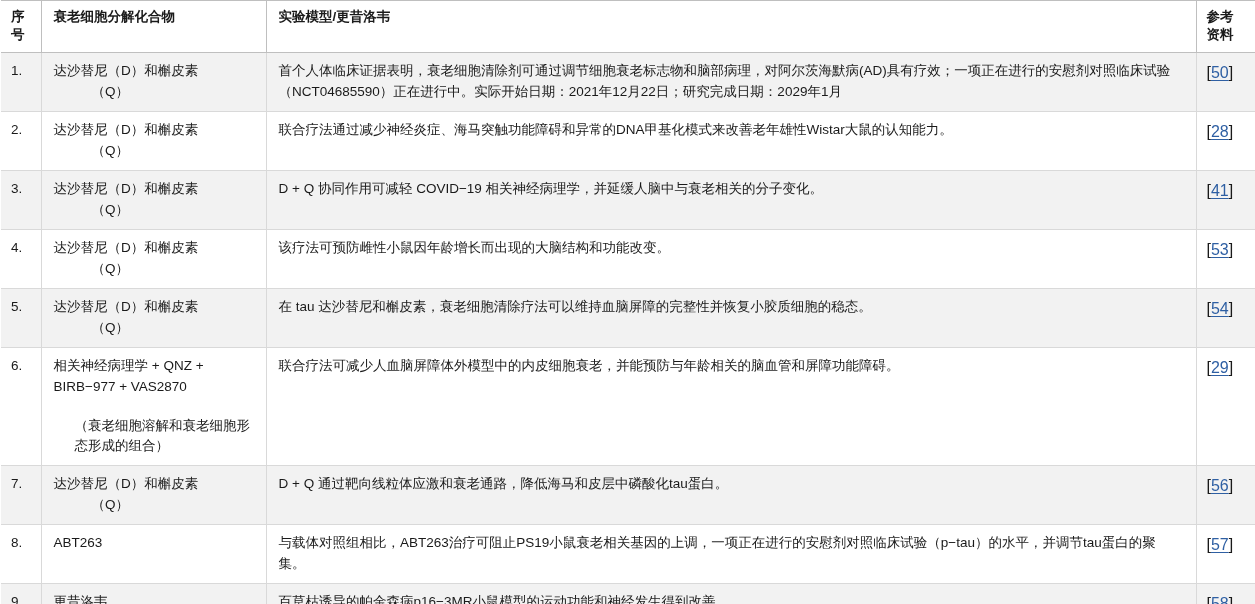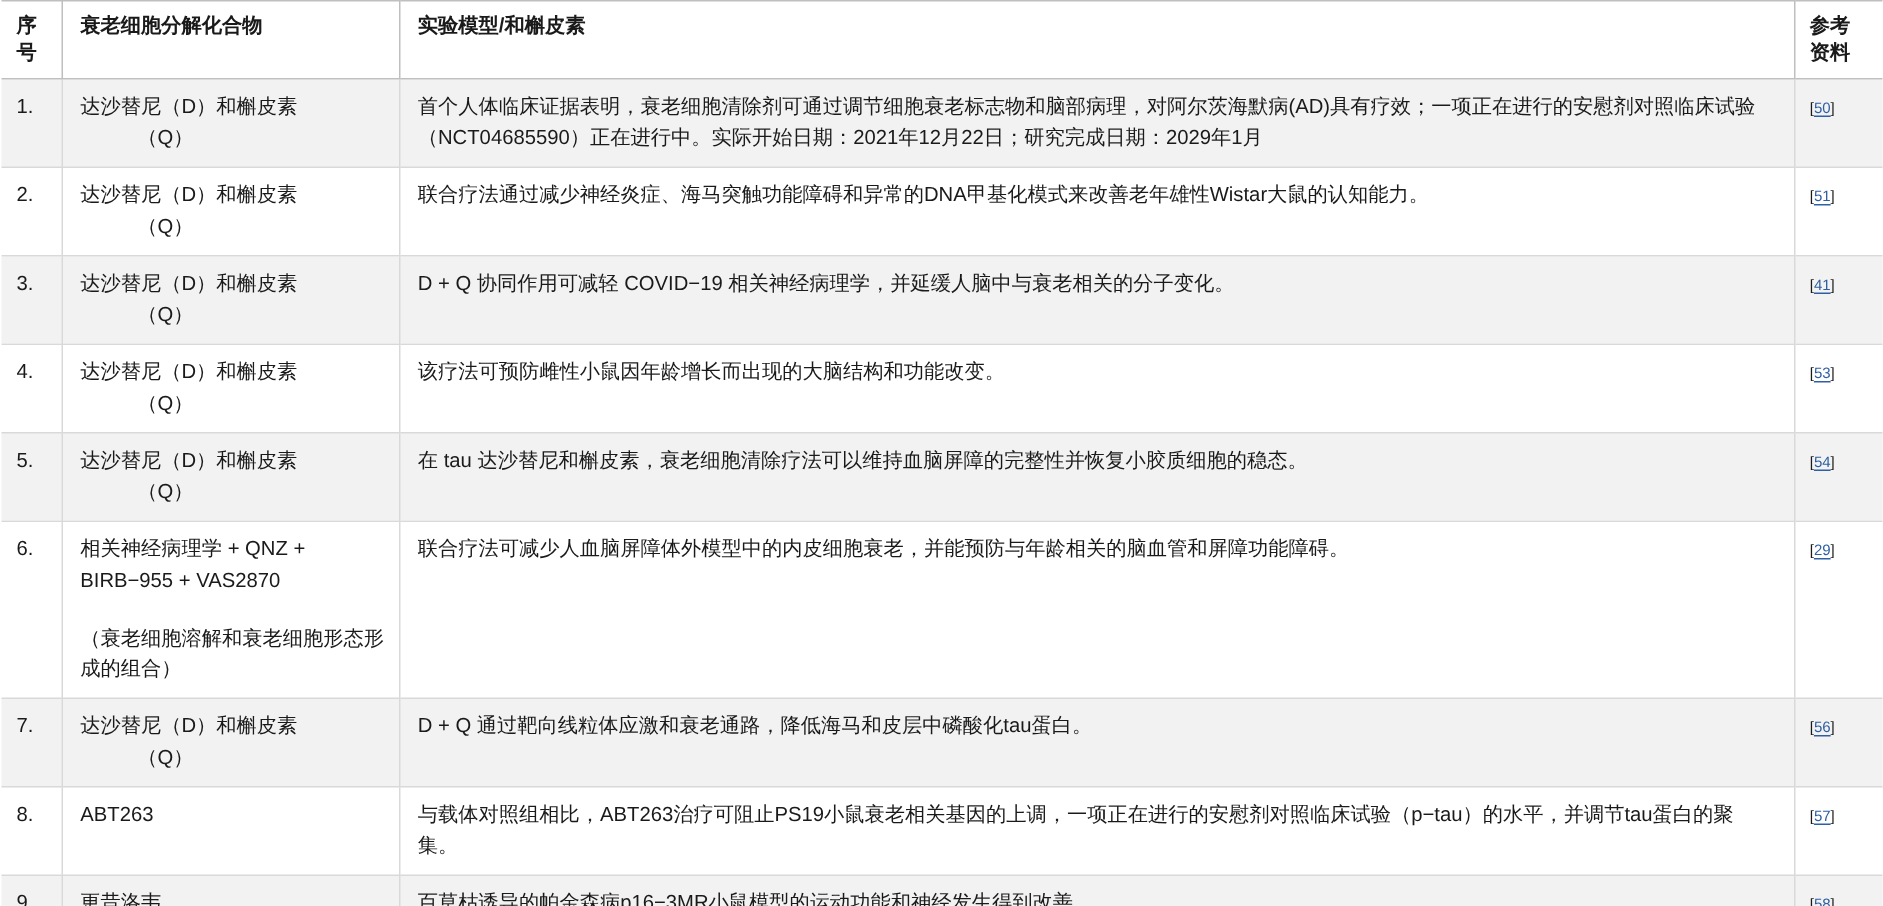"实验模型/和槲皮素" th.col-model { text: /和槲皮素 -> /更昔洛韦 }
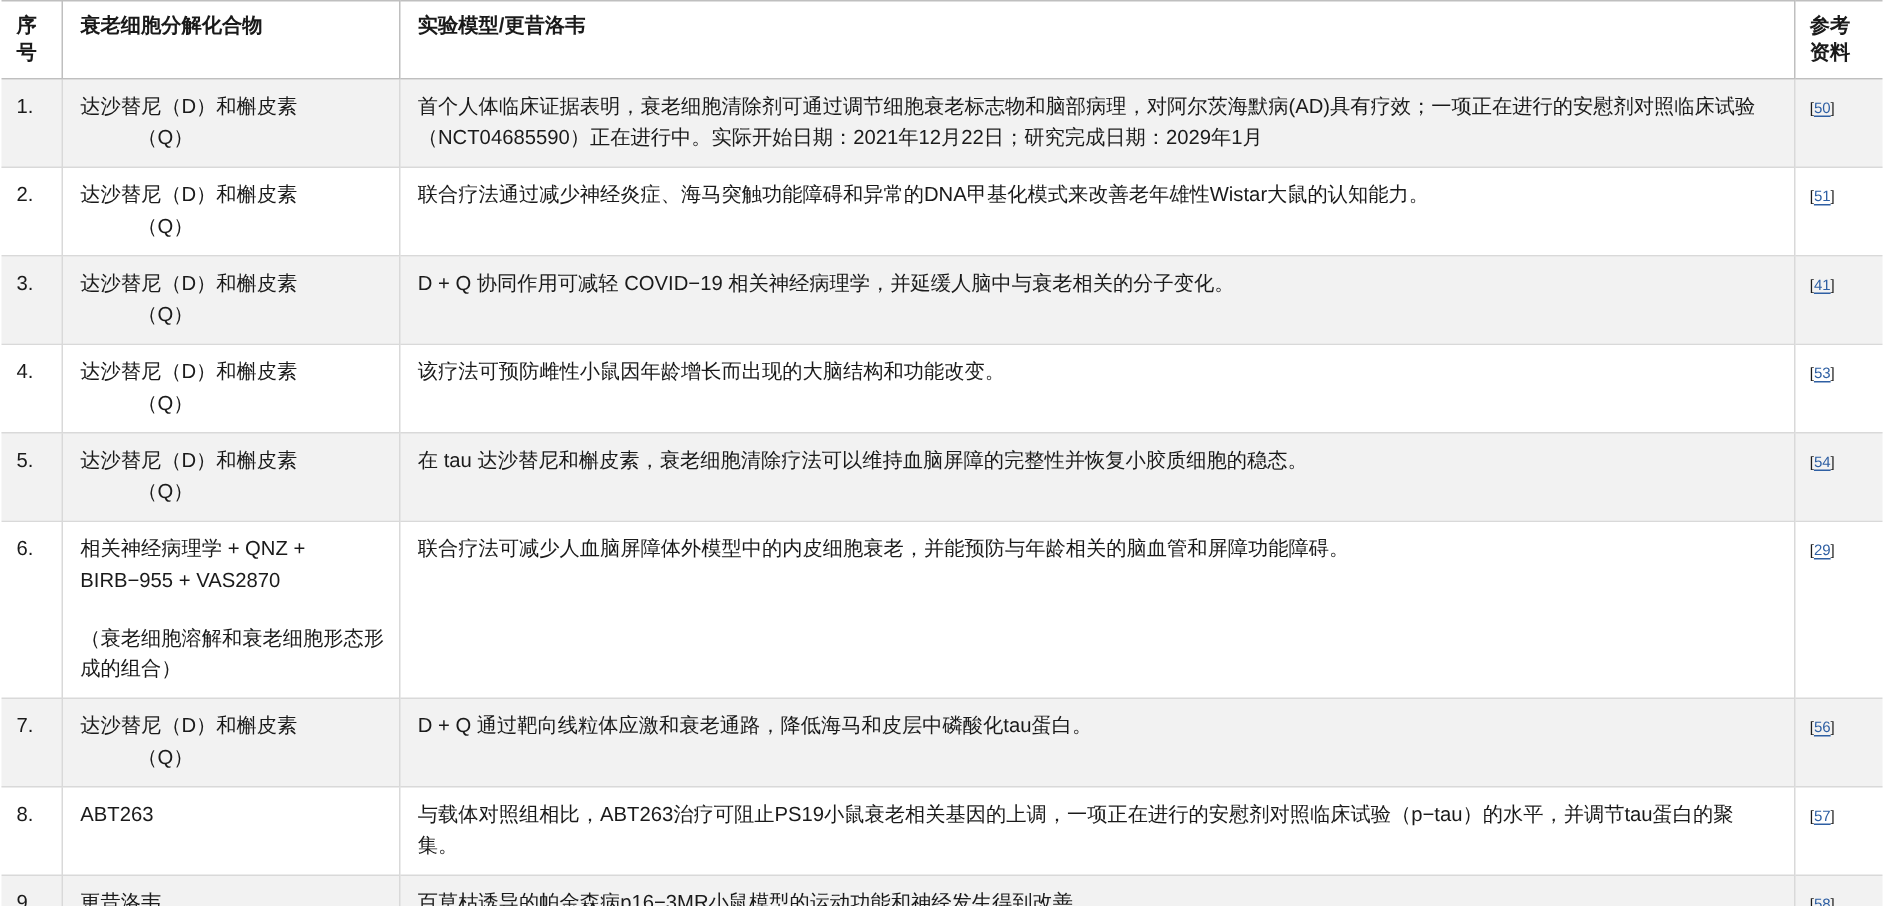"[50]" .ref-link { font-size: 10px -> 16px }
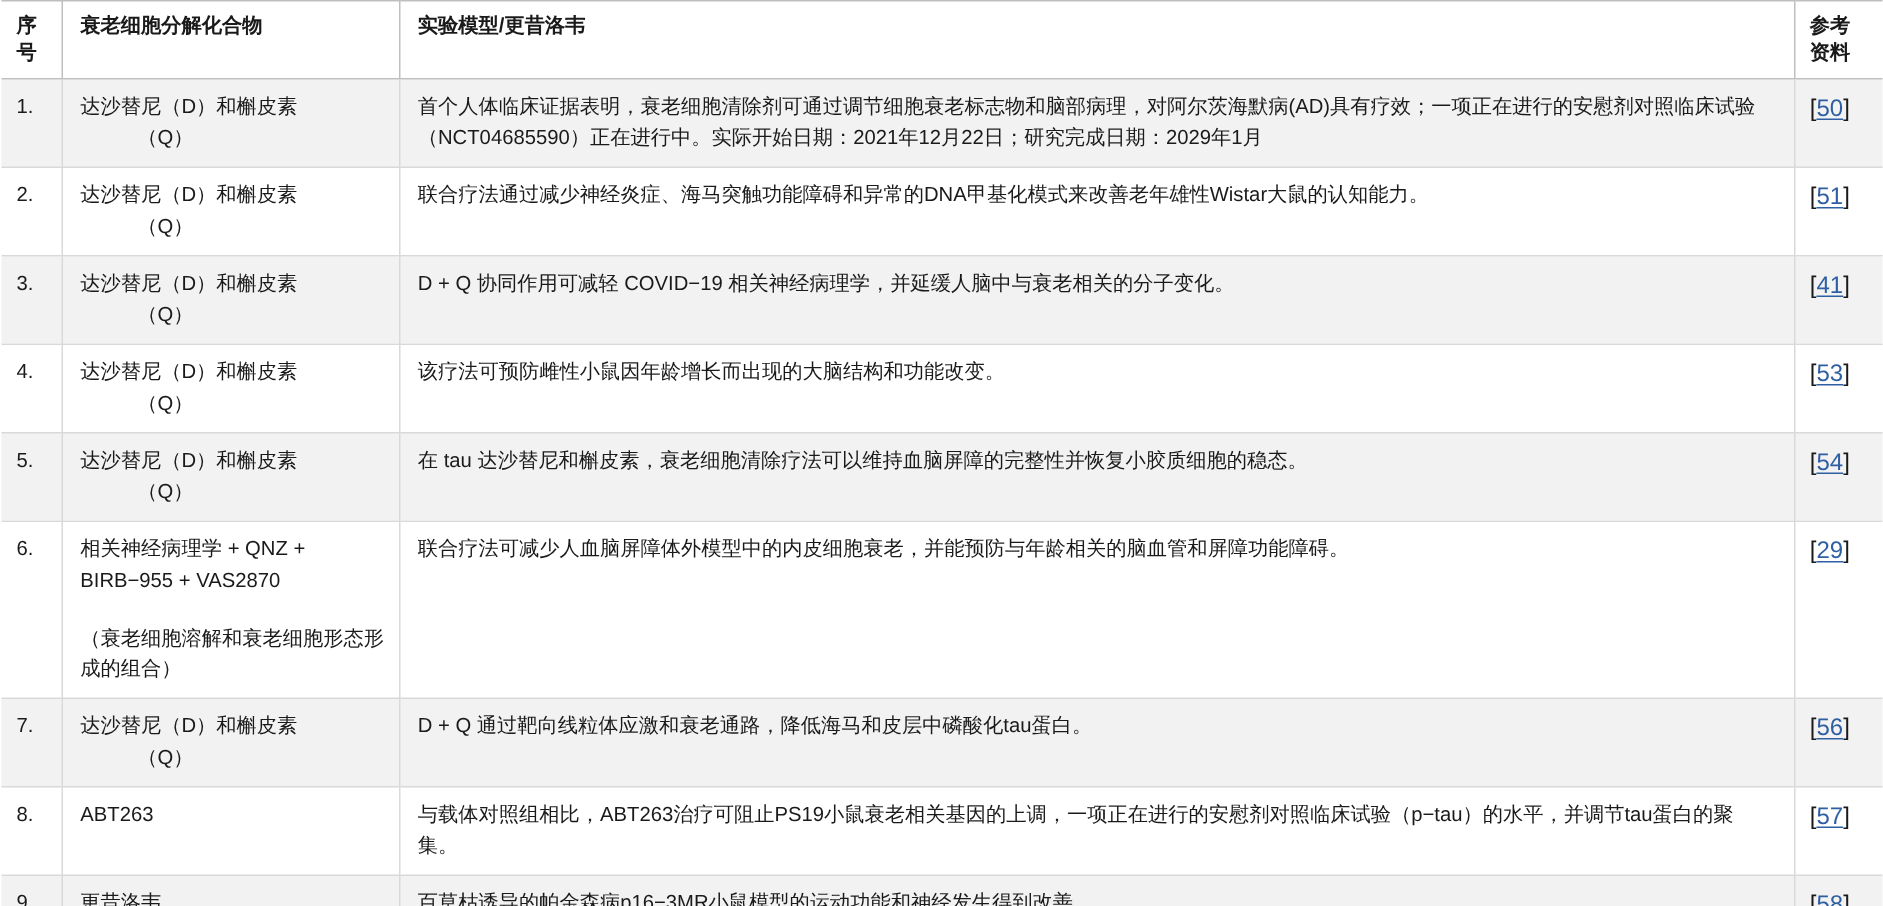"51" u { text: 51 -> 28 }
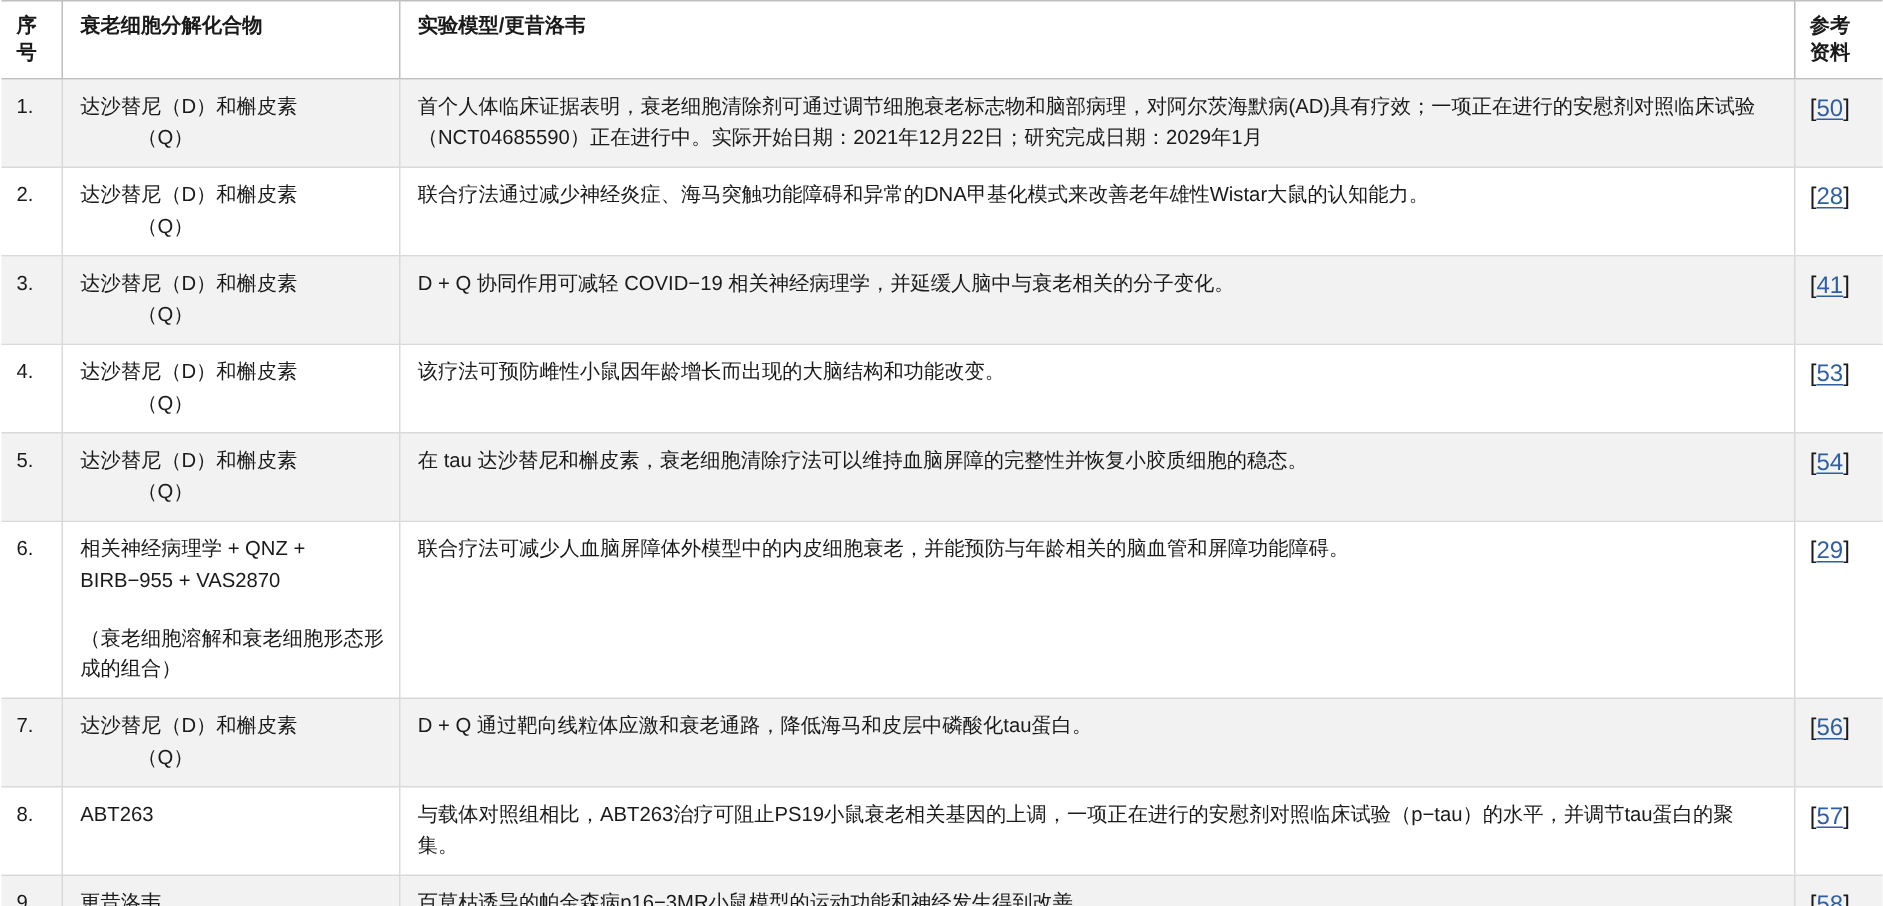"BIRB−955 + VAS2870" span.cmpd-sub { text: 955 -> 977 }
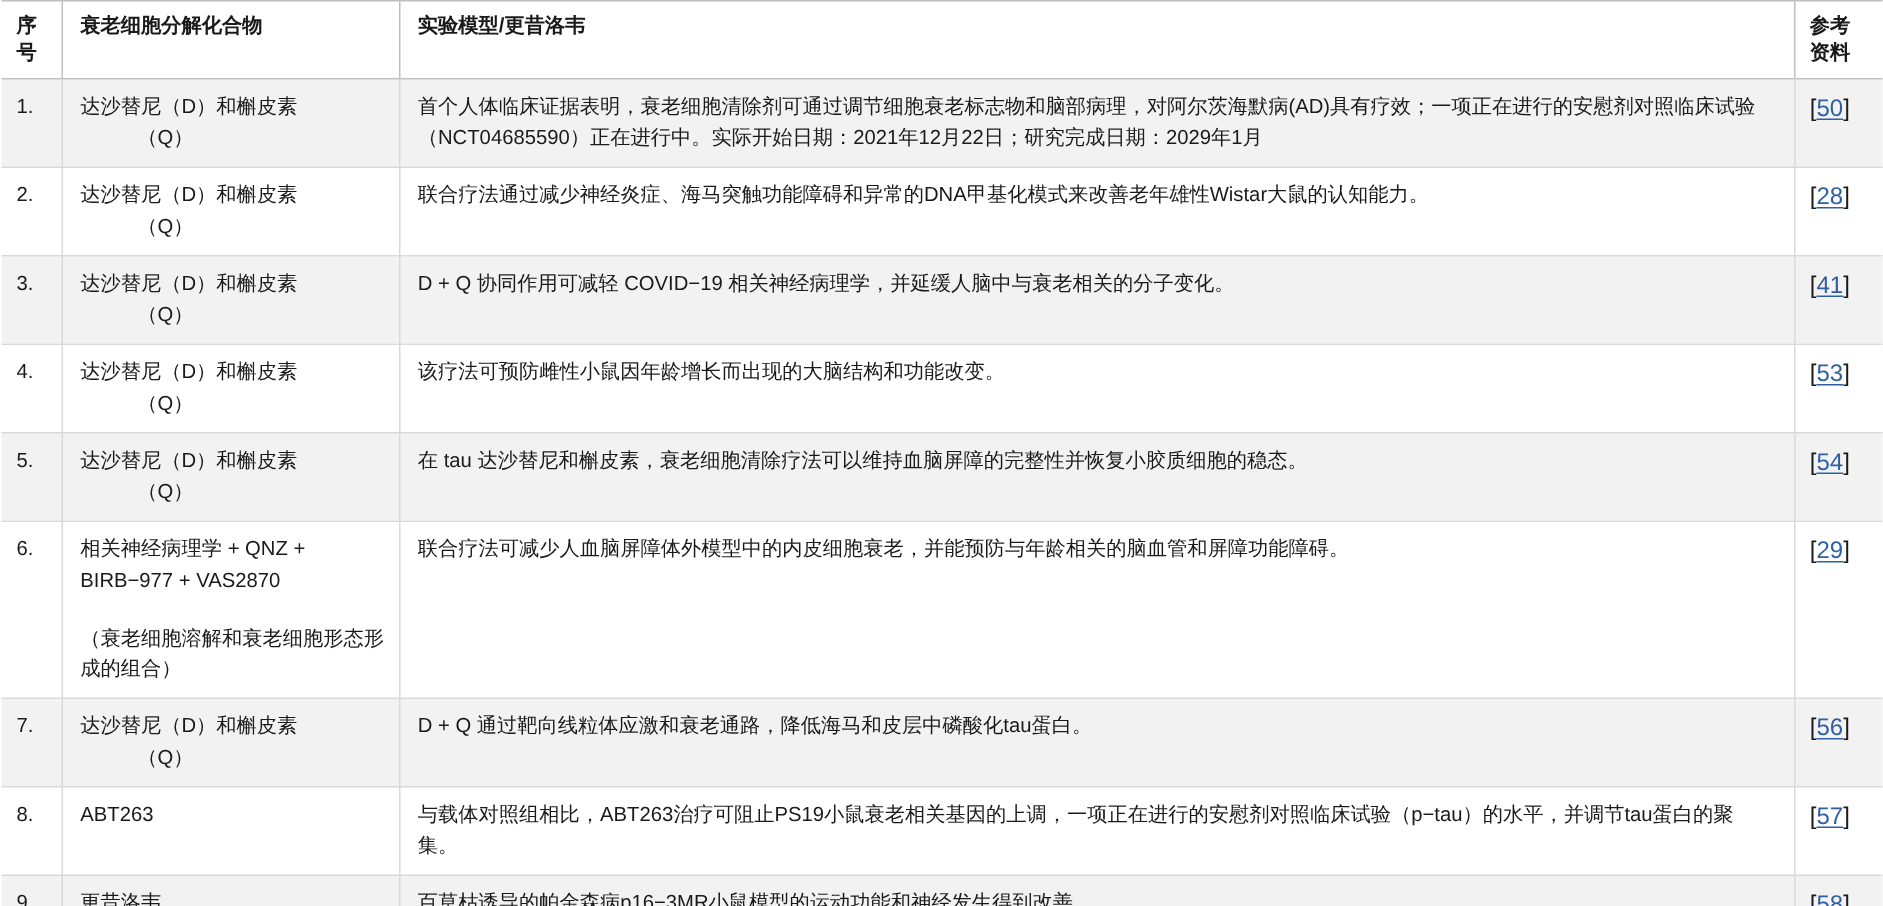"（衰老细胞溶解和衰老细胞形态形成的组合）" .cmpd-note { margin-left: none -> 21px }
